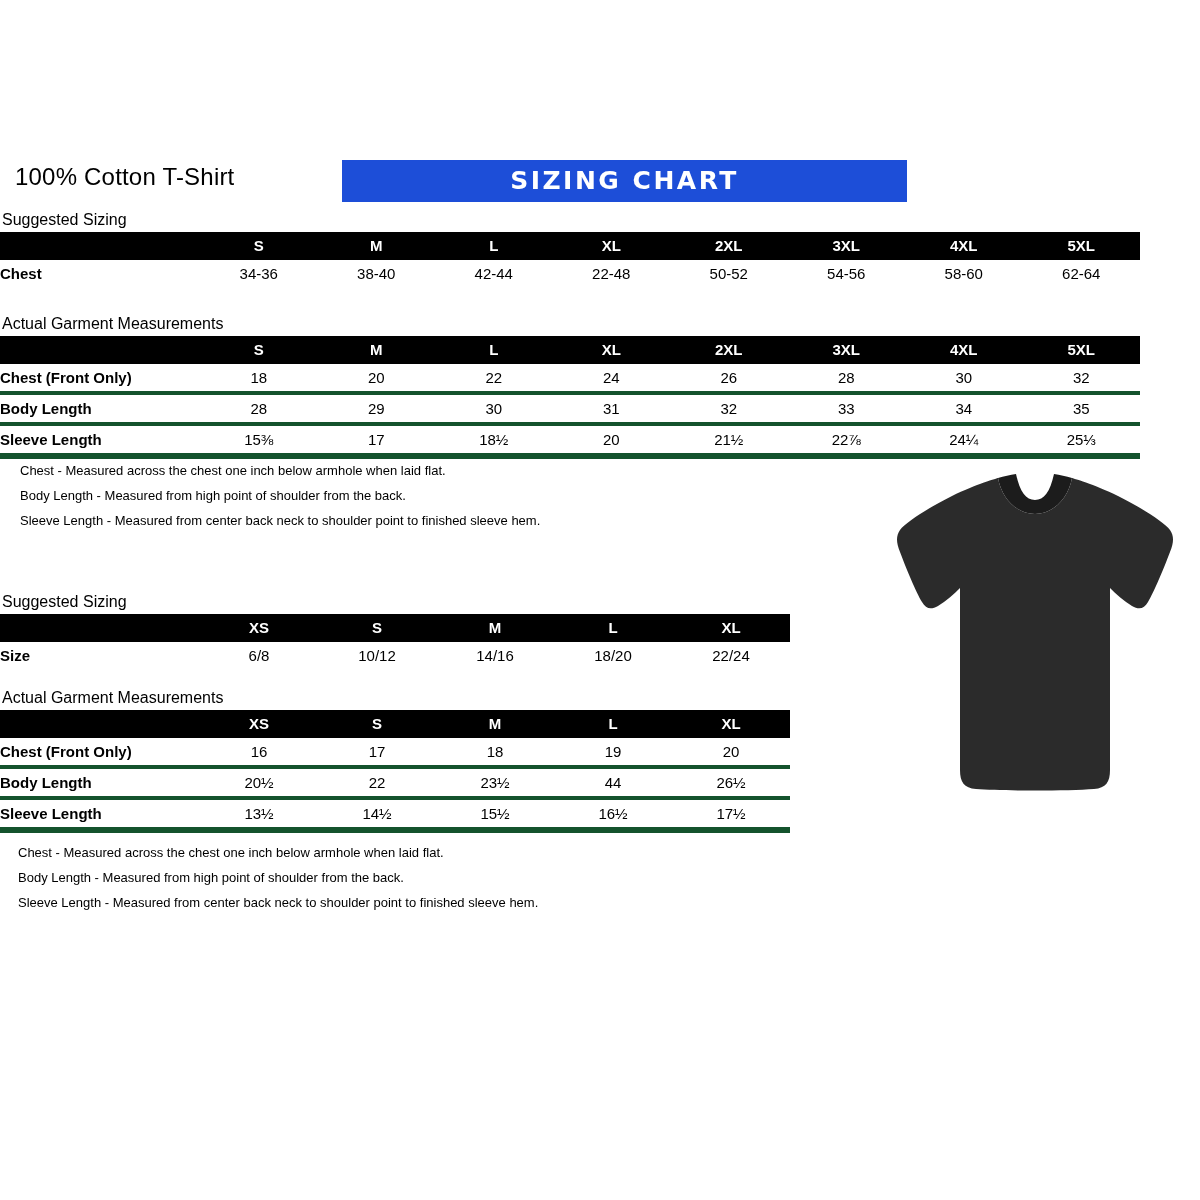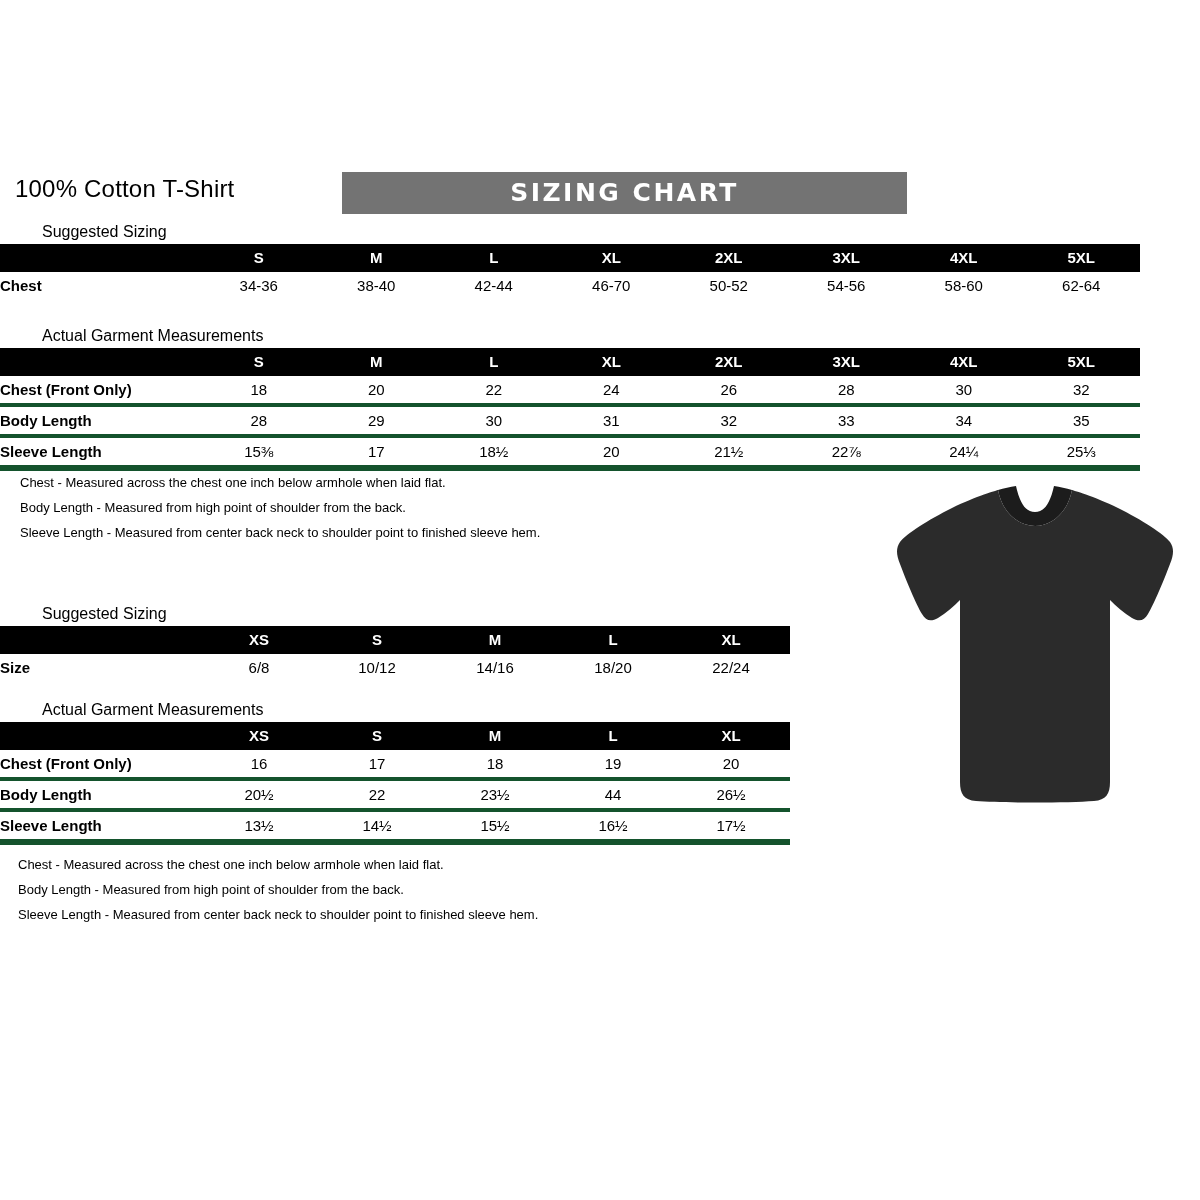"100% Cotton T-Shirt" .page { top: 12px -> 0 }
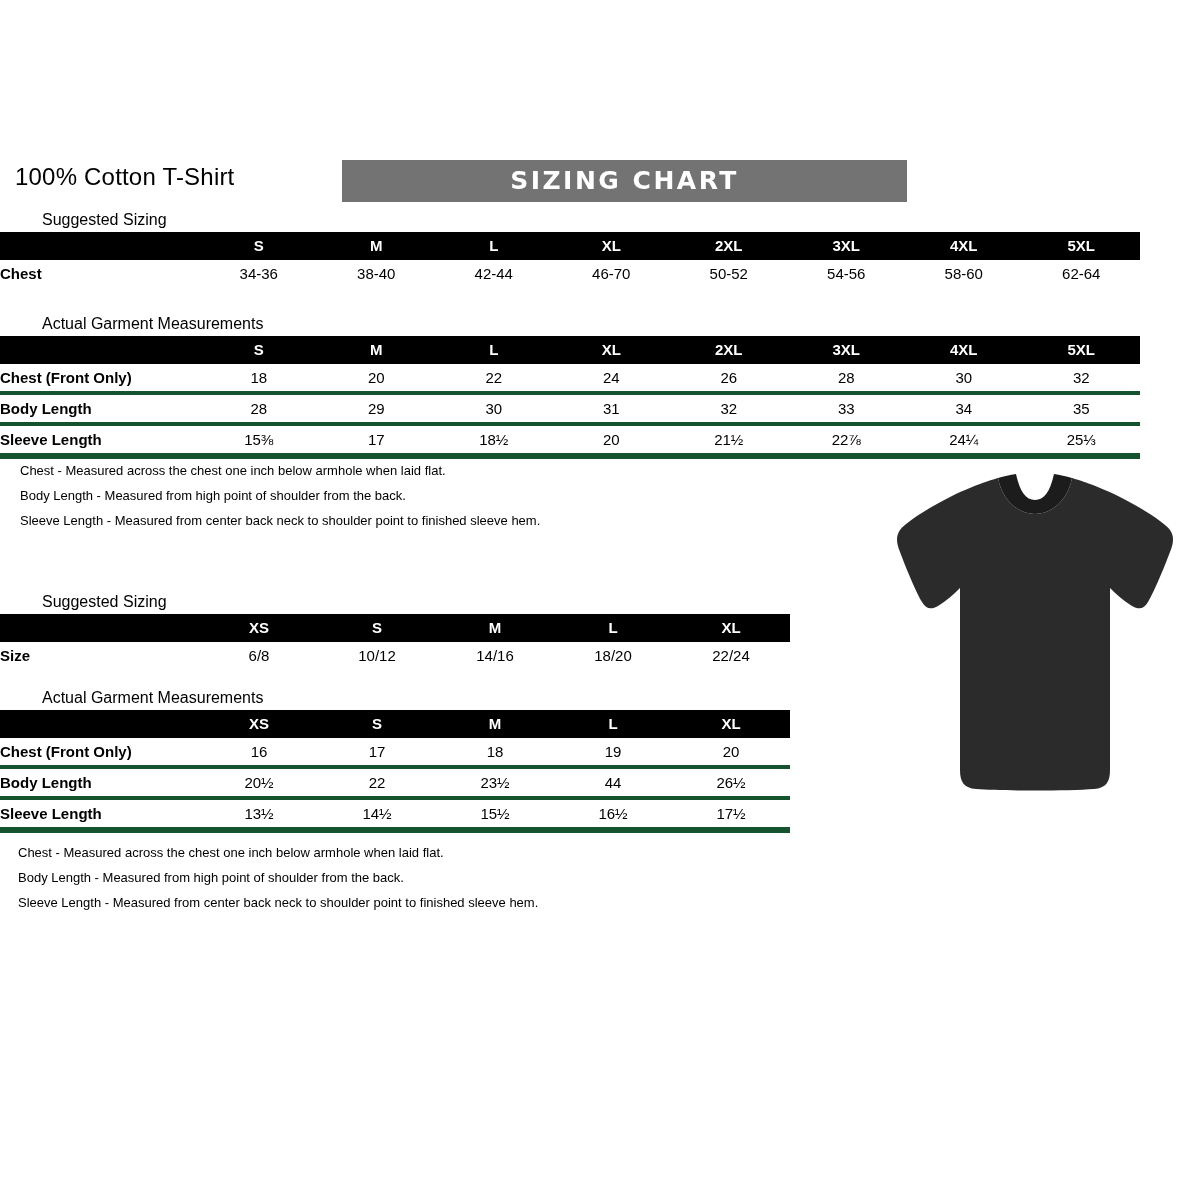"SIZING CHART" .sizing-banner { background: #737373 -> #1d4ed8 }
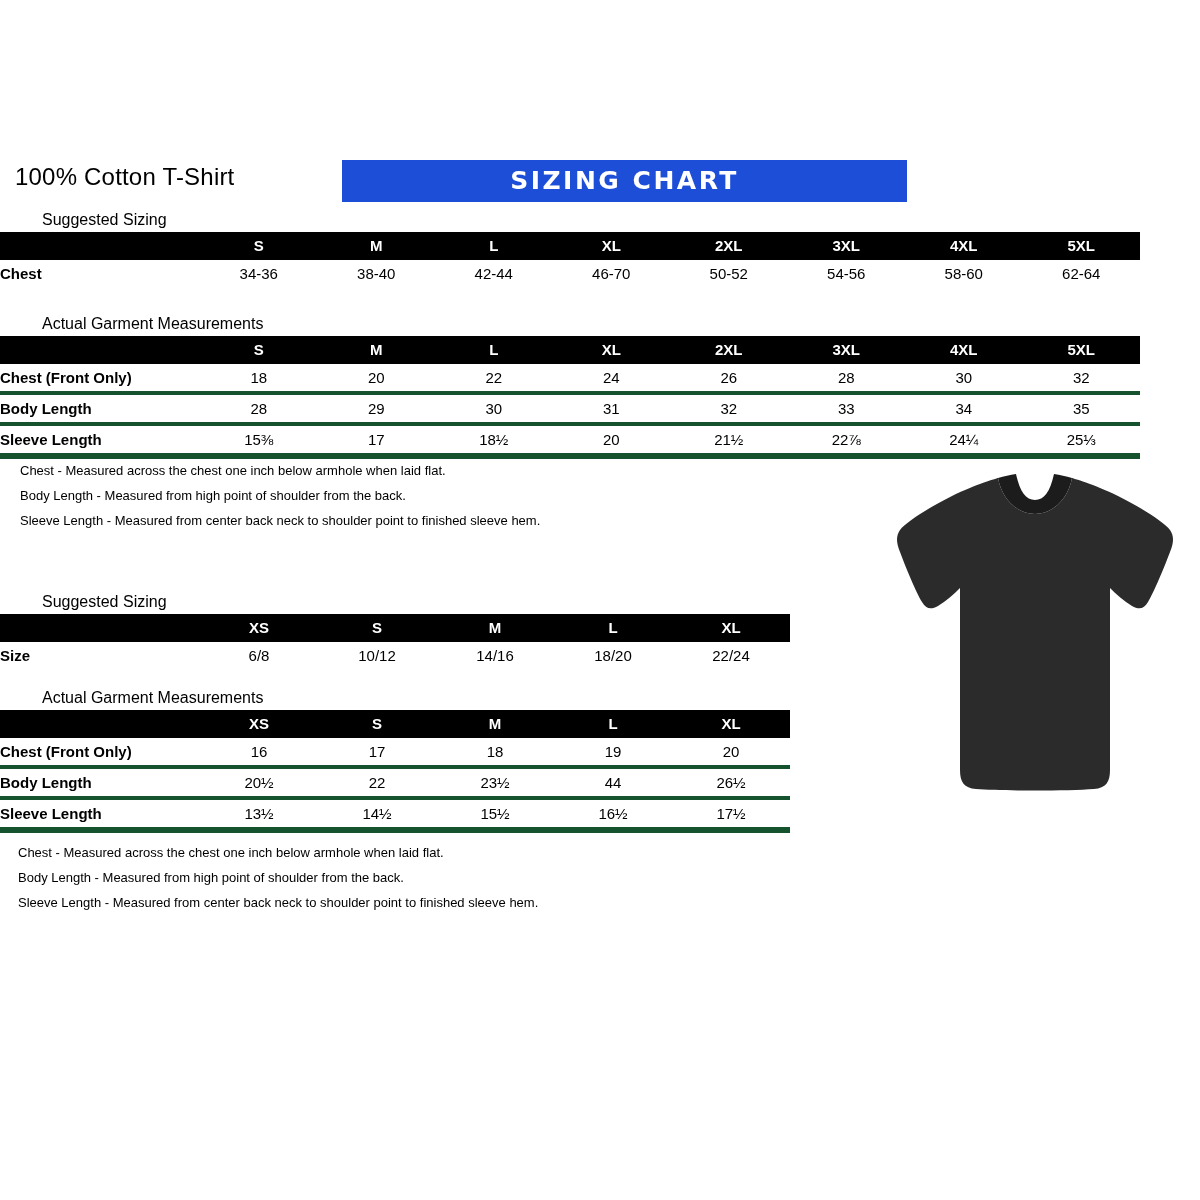"Suggested Sizing" .section-label { margin-left: 40px -> none }
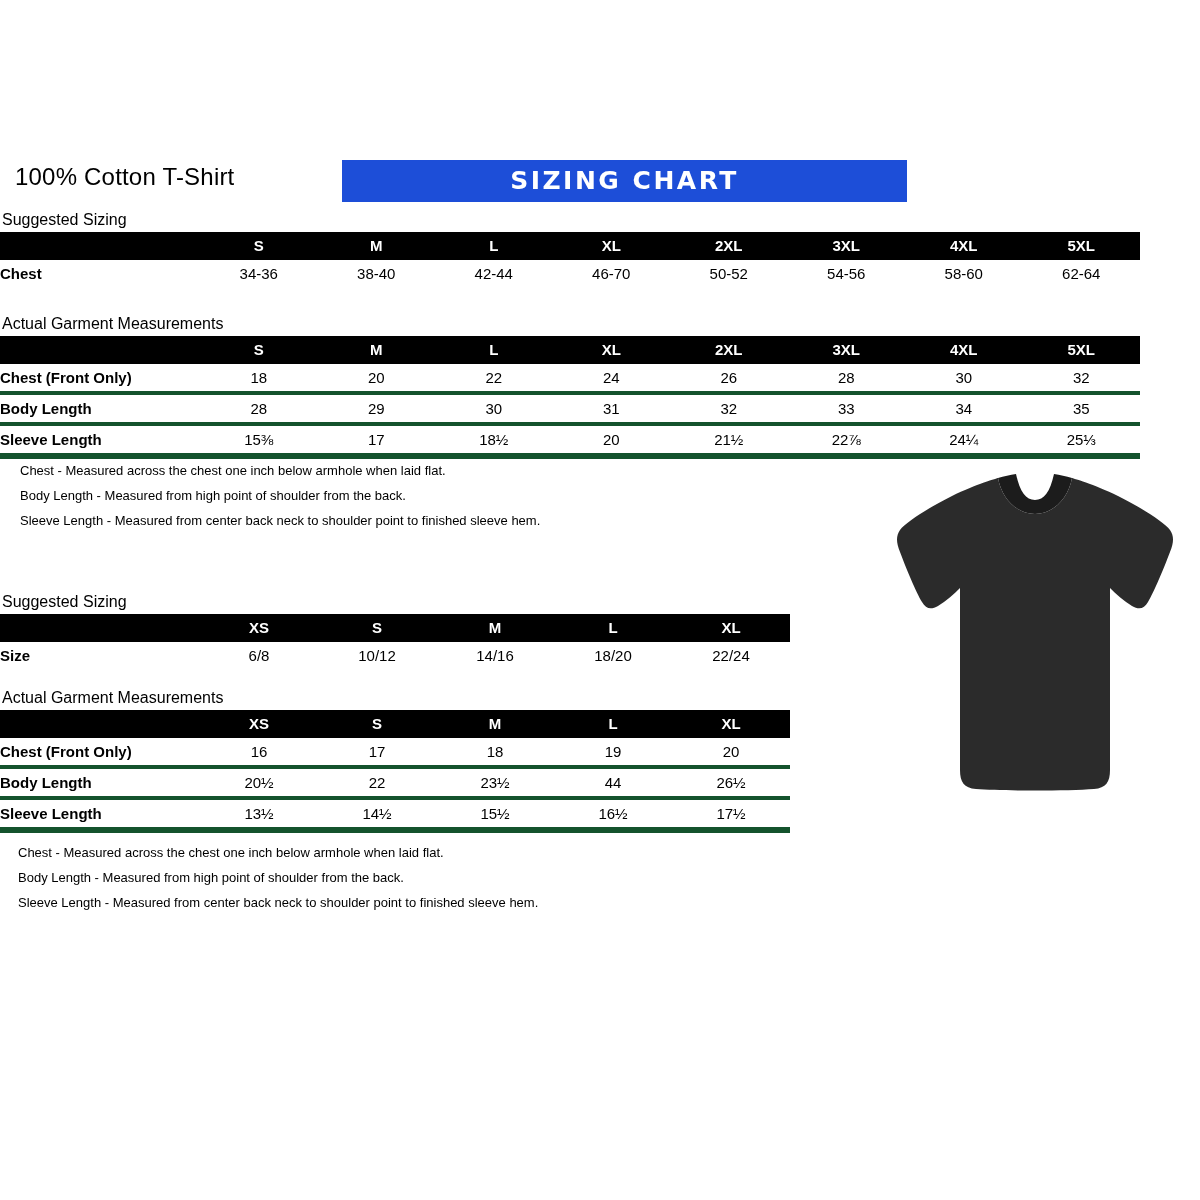"46-70" td { text: 46-70 -> 22-48 }
